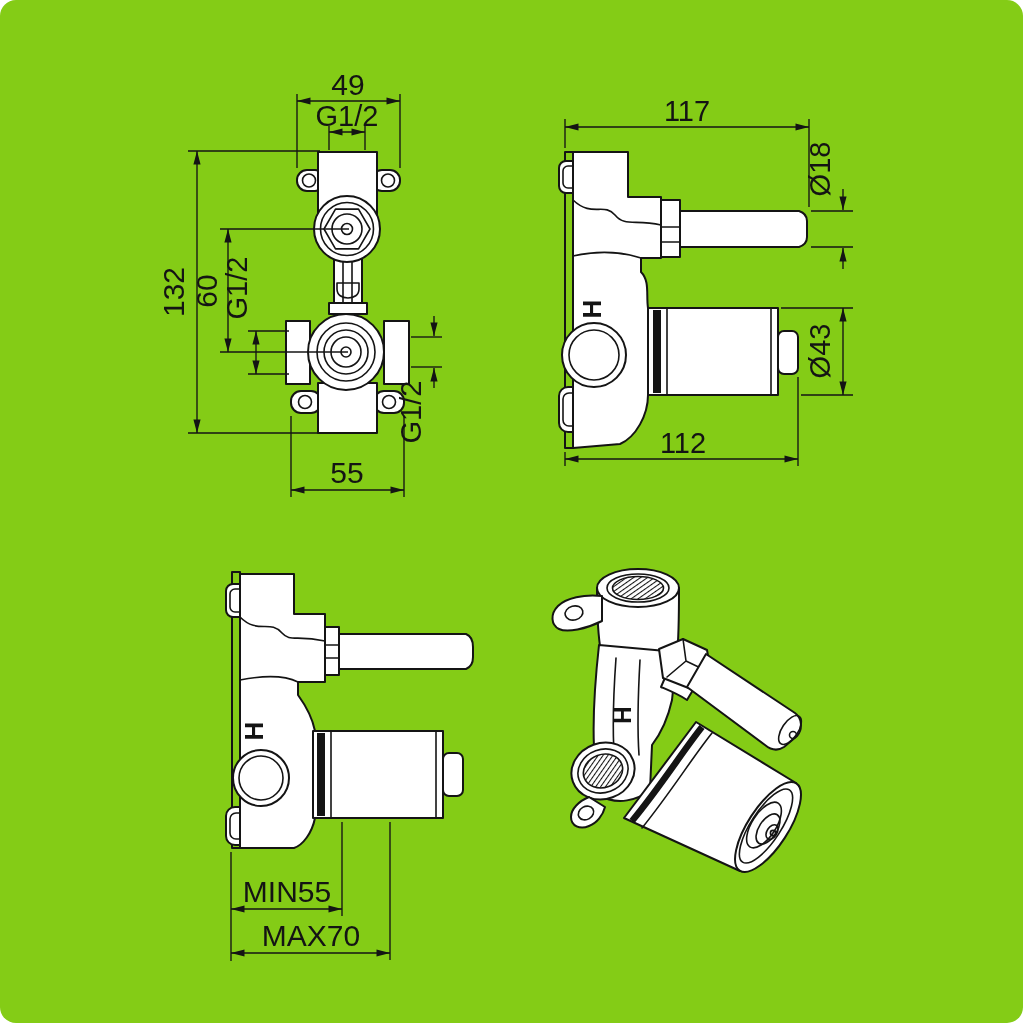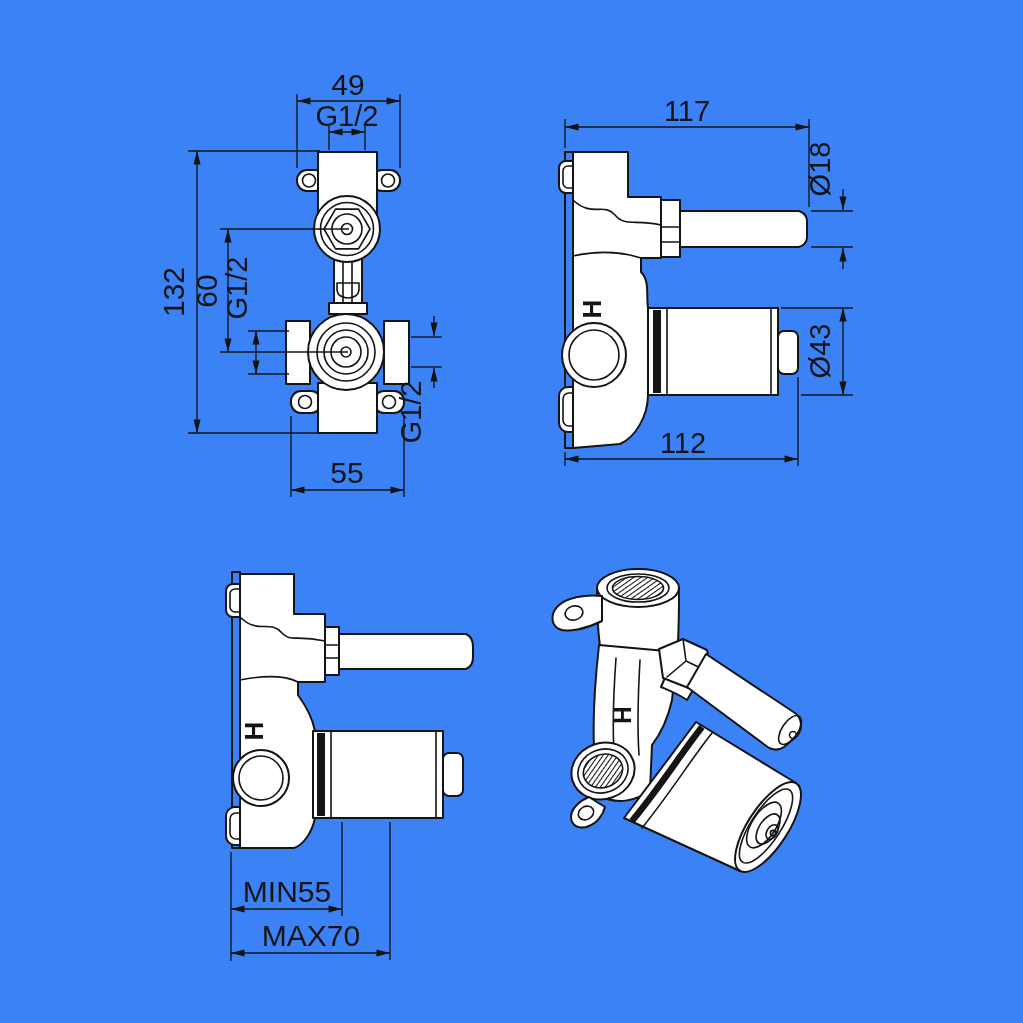"49" #canvas { background: #3b82f6 -> #84cc16; border-radius: none -> 16px }
